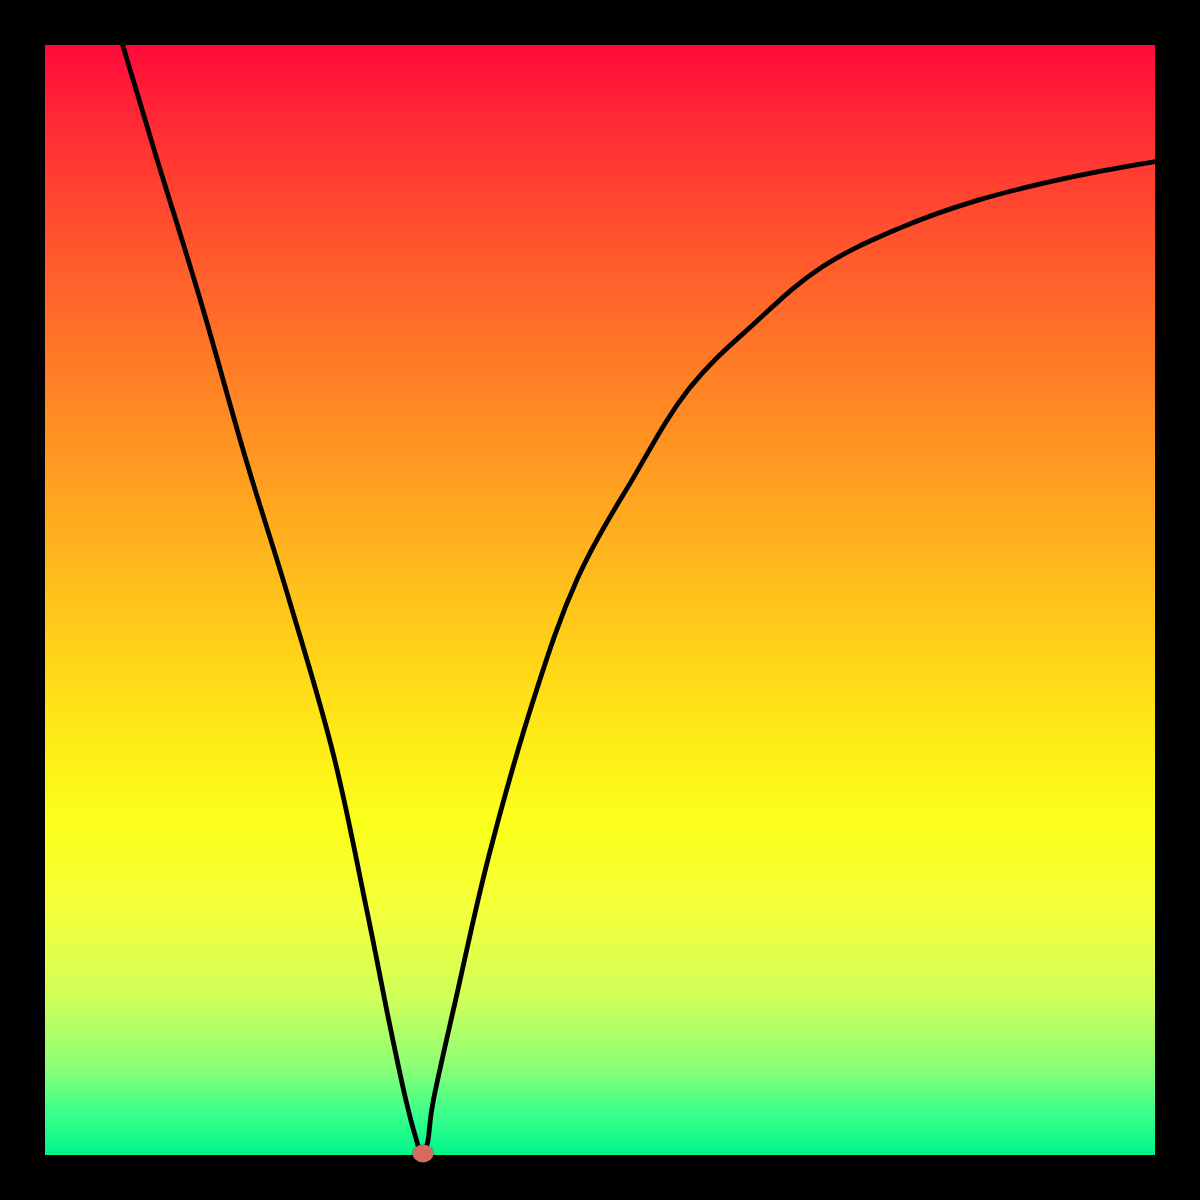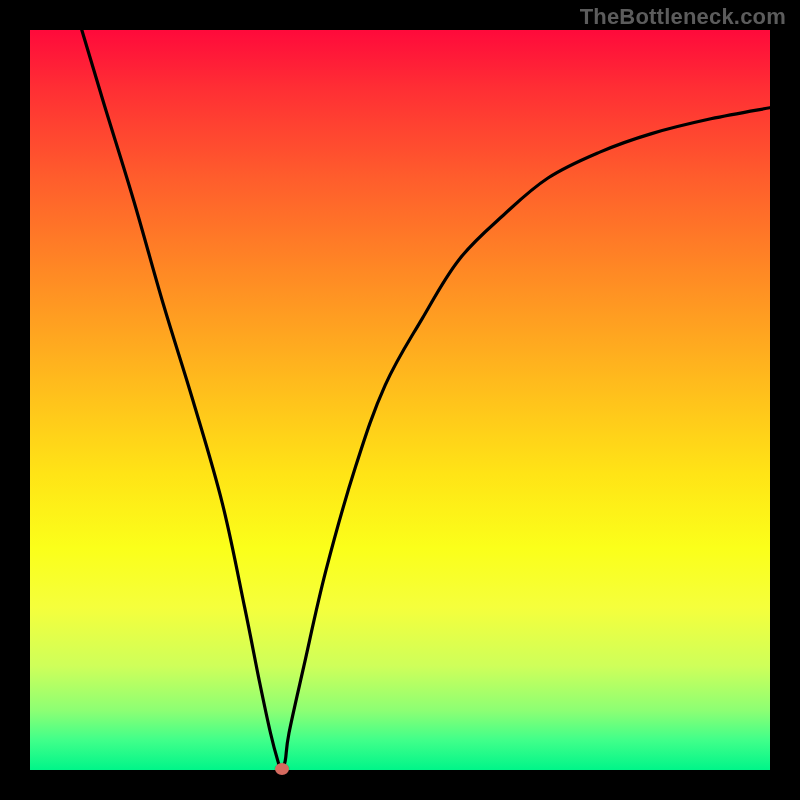"TheBottleneck.com" div.watermark { html: <div>TheBottleneck.com</div> -> none }
